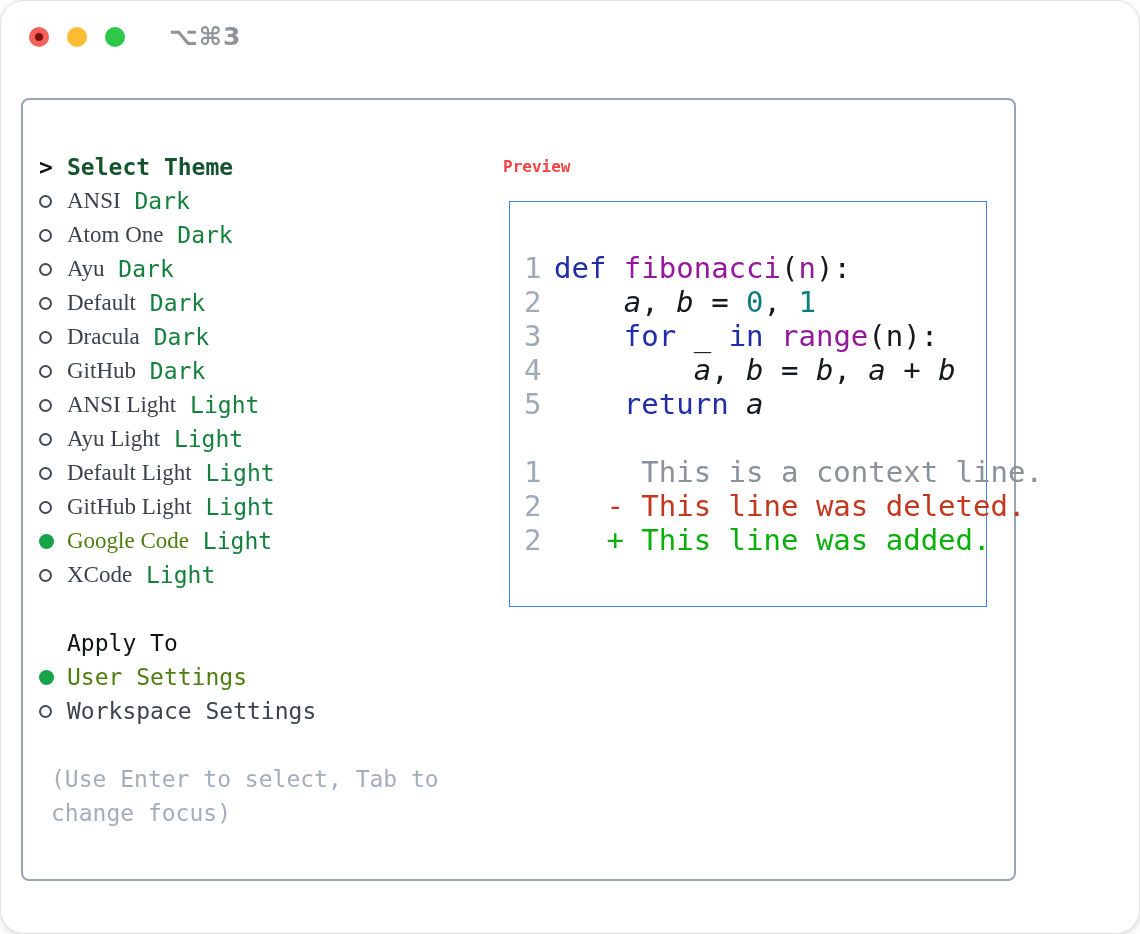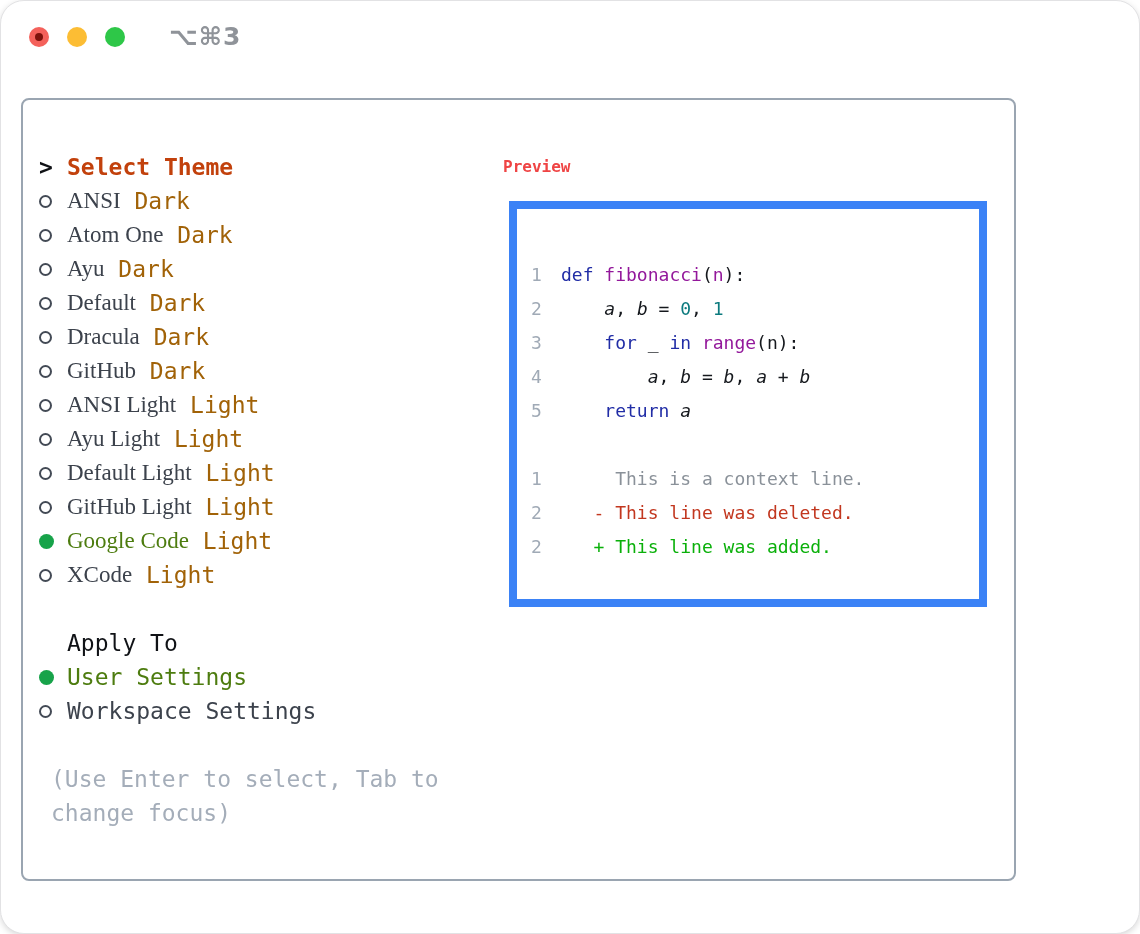"Select Theme" .hdr { color: #c2410c -> #14532d }
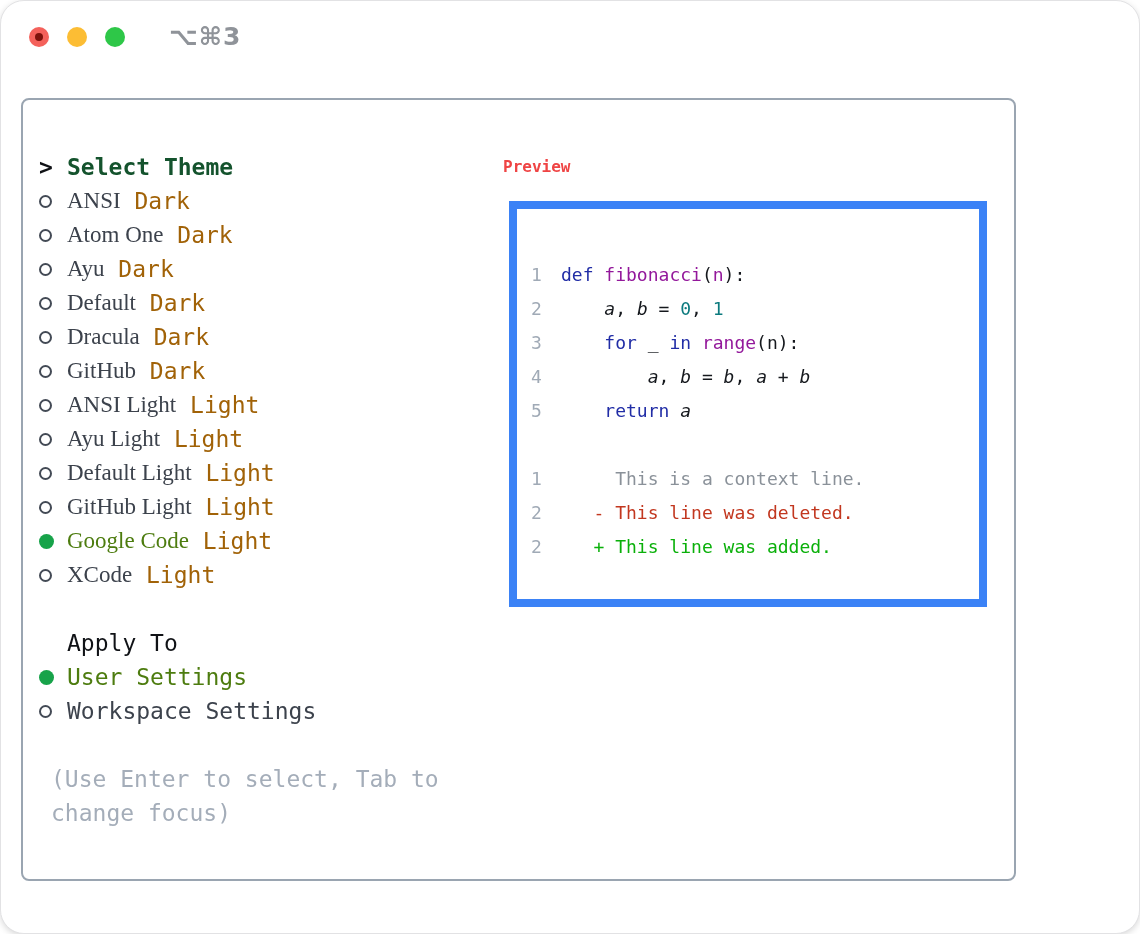"Dark" .variant { color: #a16207 -> #15803d }
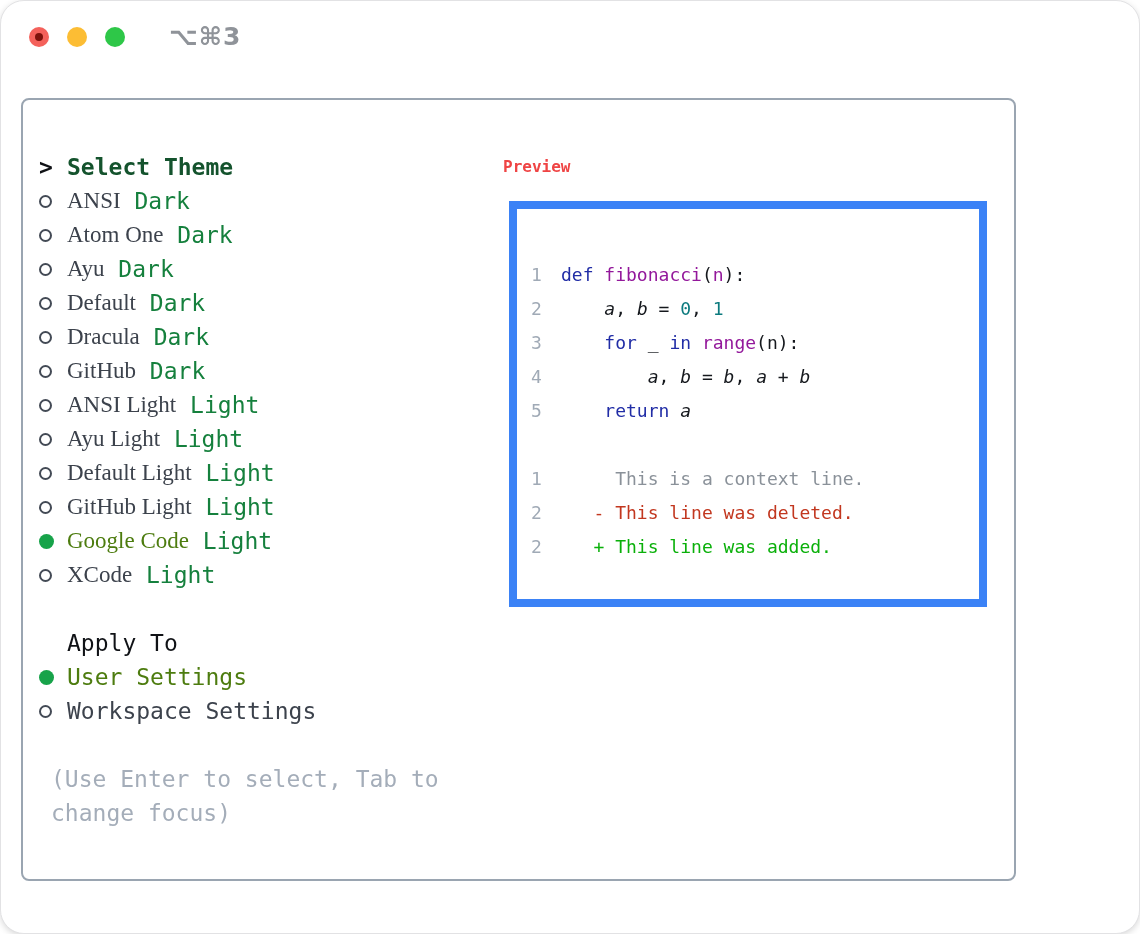"1 def fibonacci(n):" .preview-box { border: 8px solid #3b82f6 -> 1px solid #3b82f6; font-size: 18px -> 29px }
